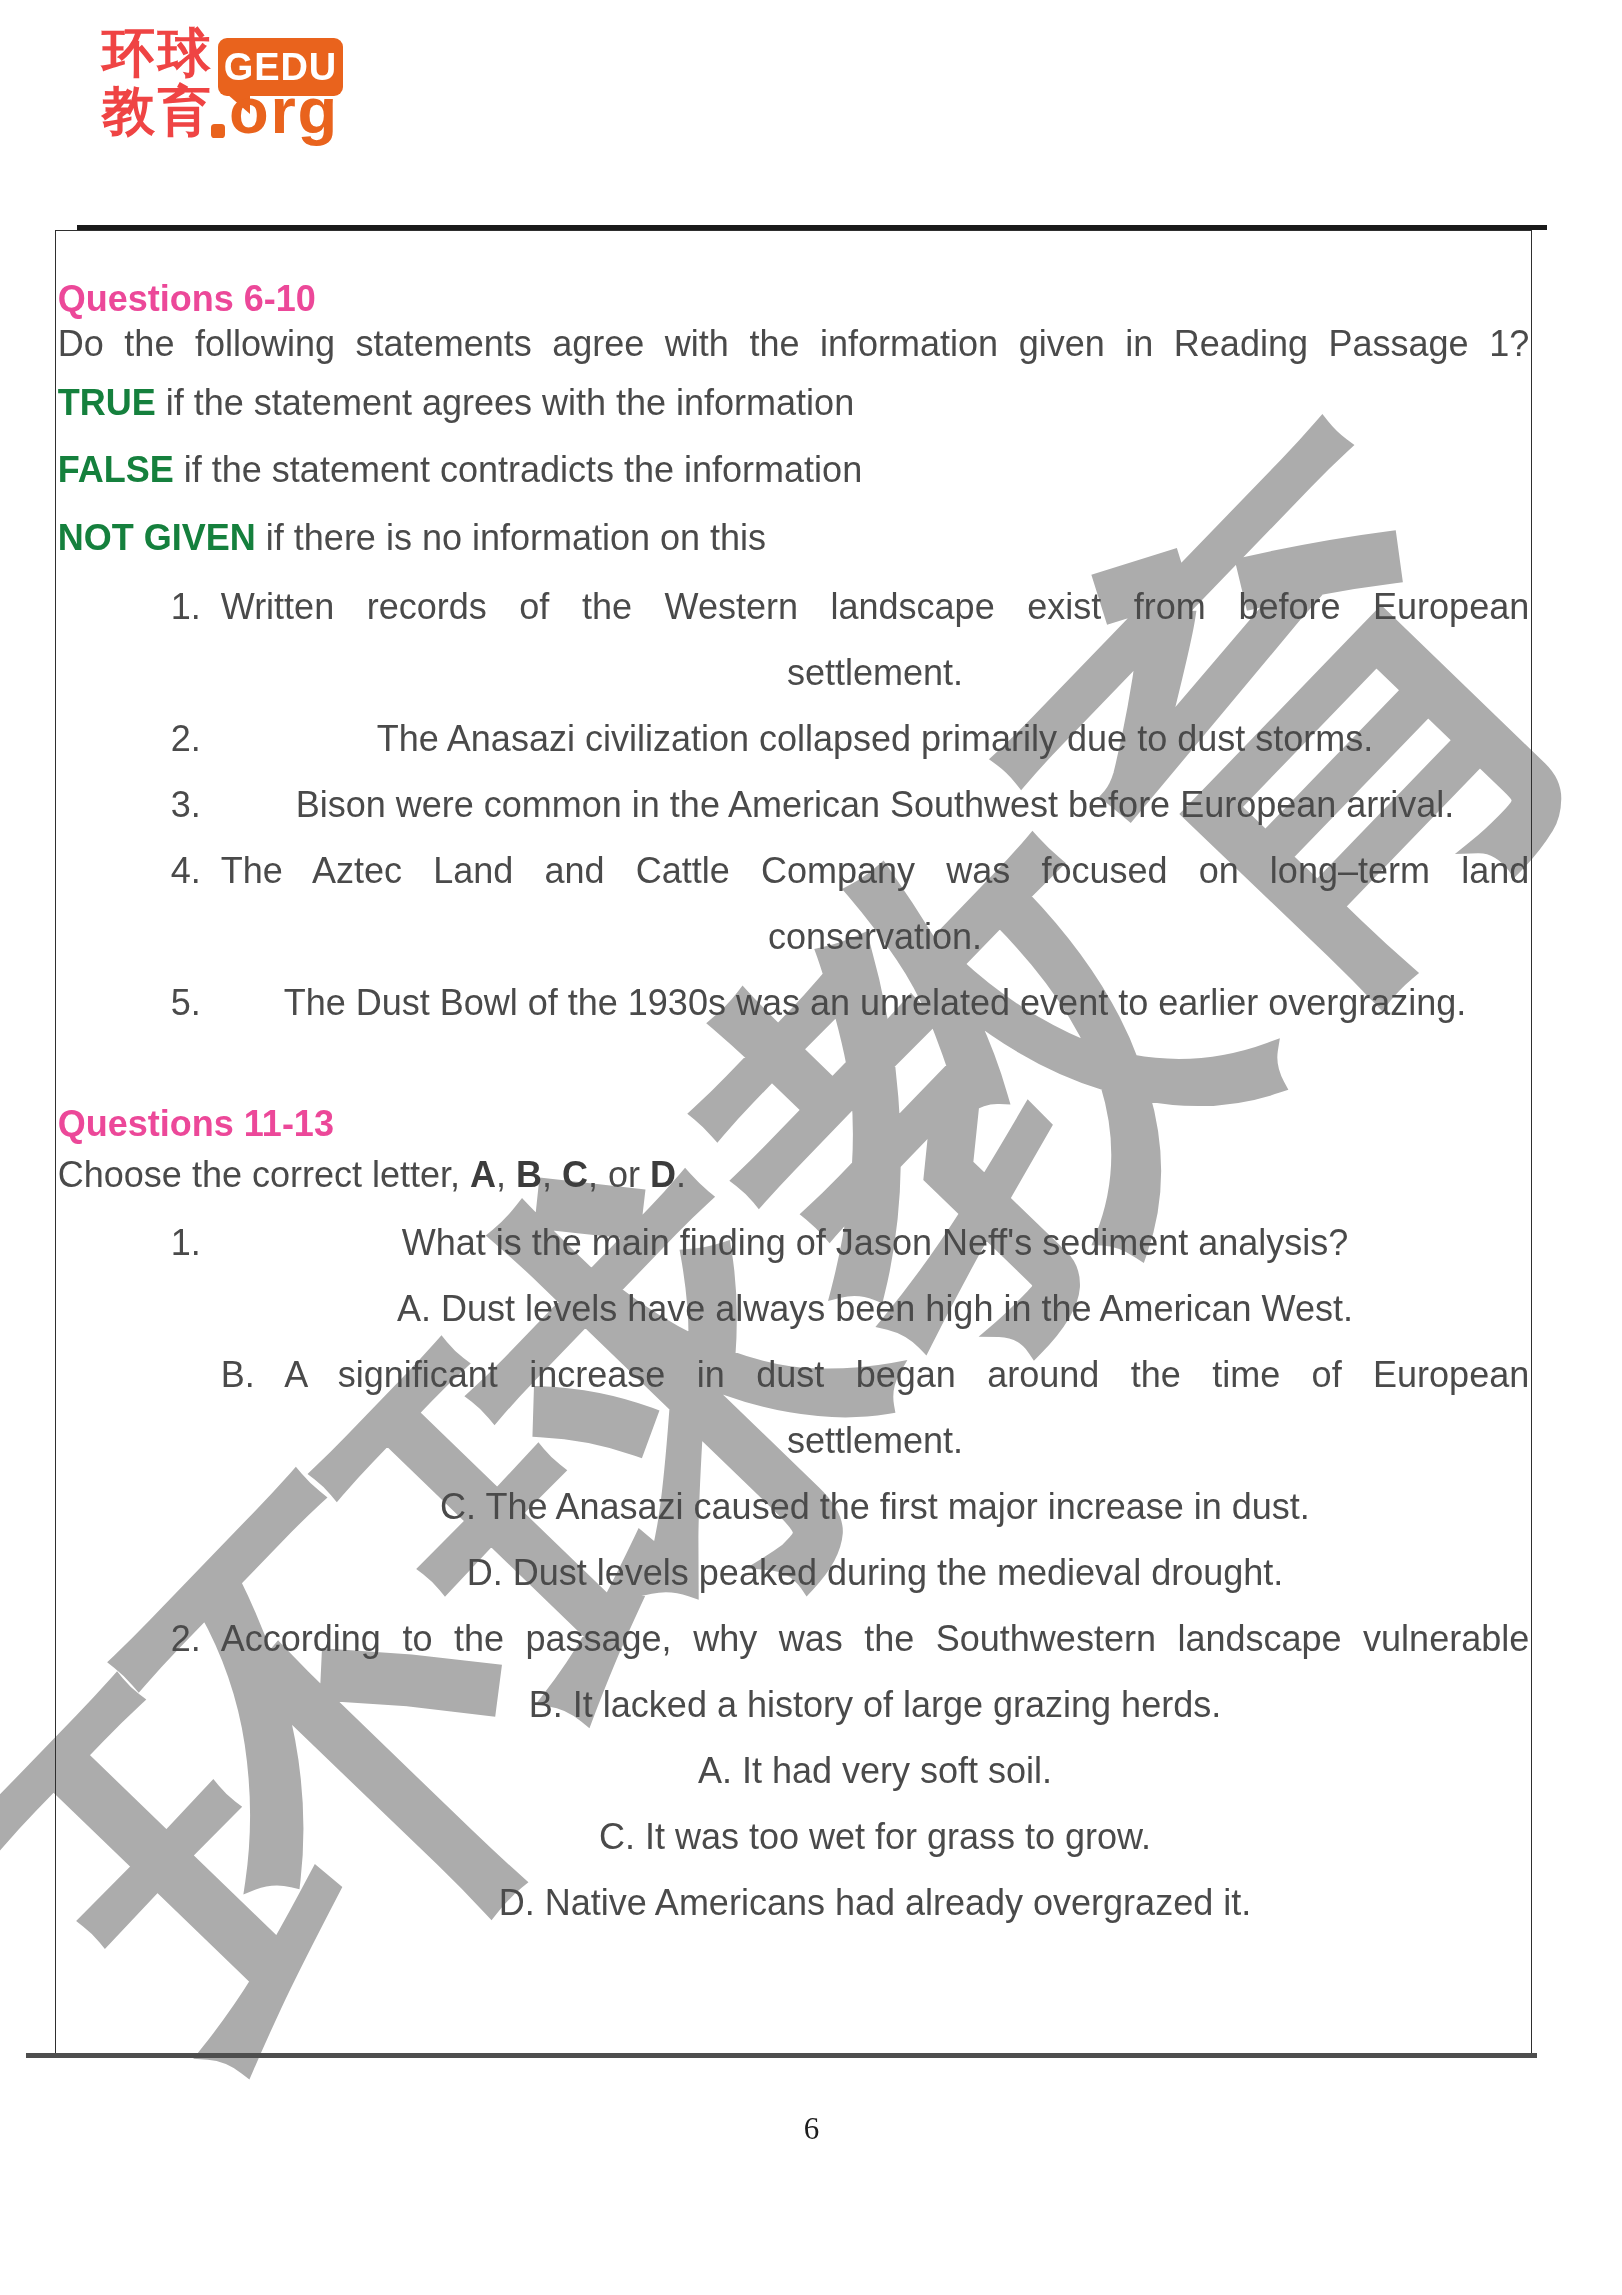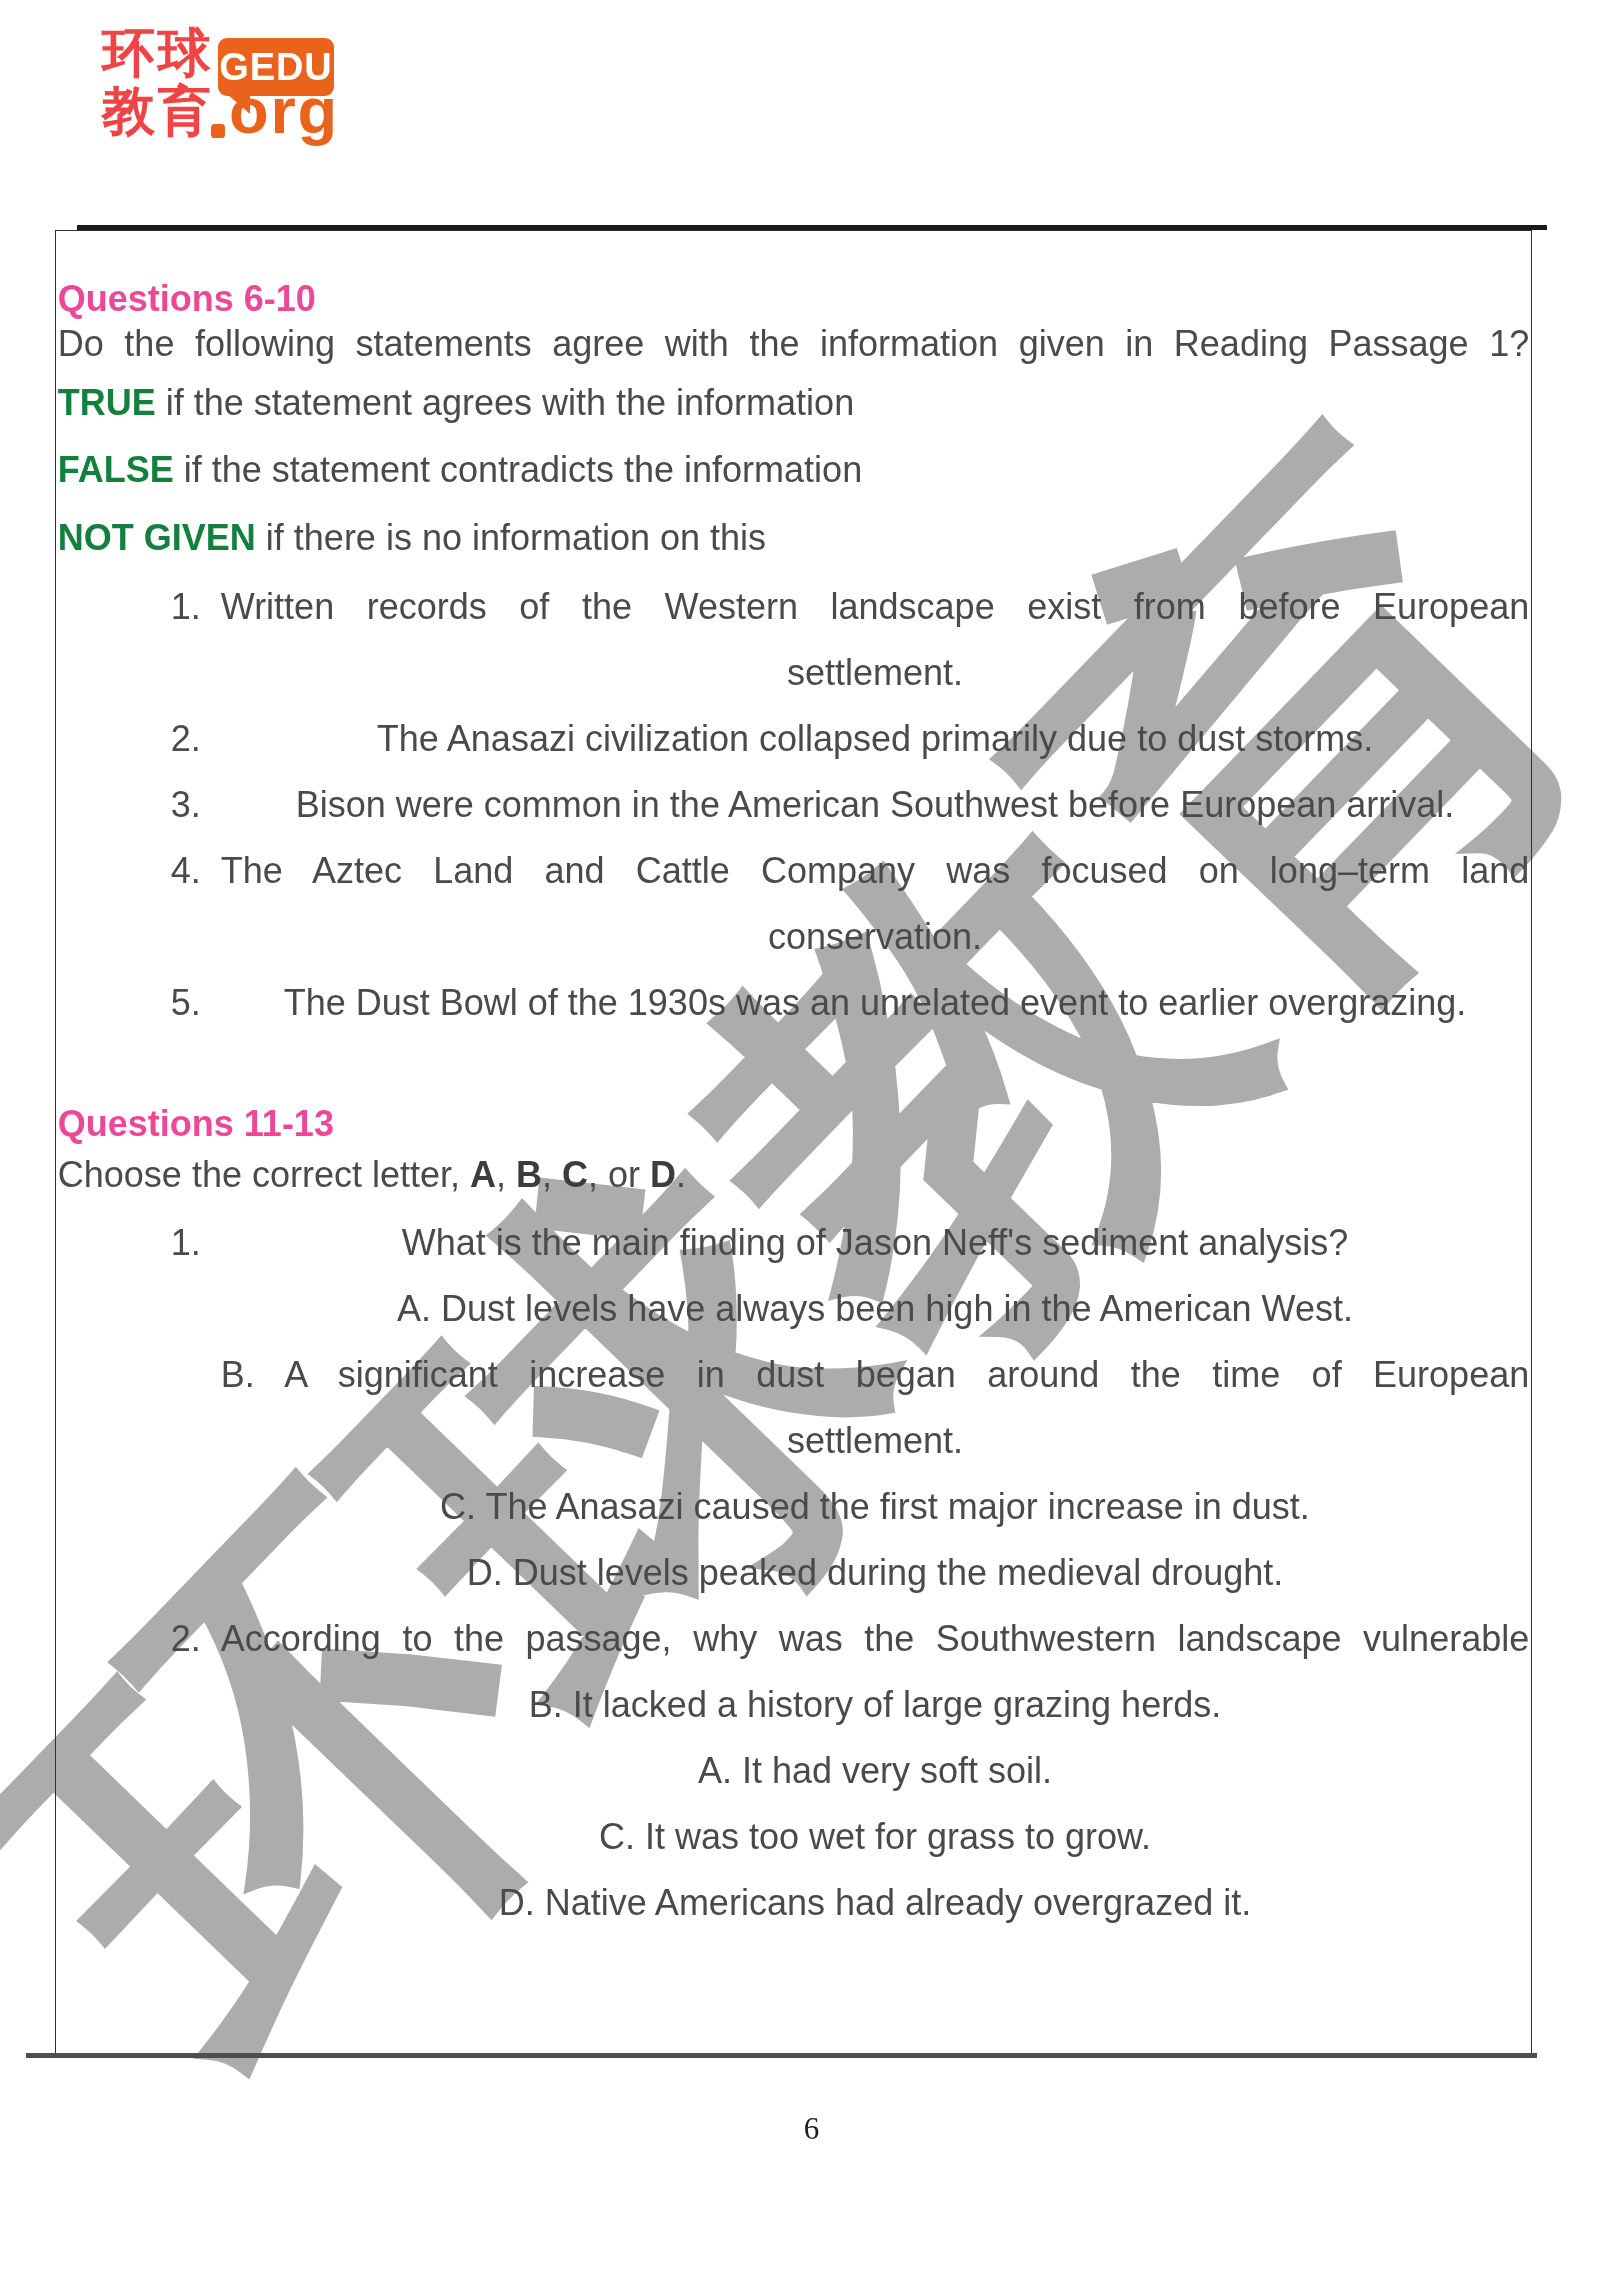"GEDU" .bubble { width: 116px -> 125px }
